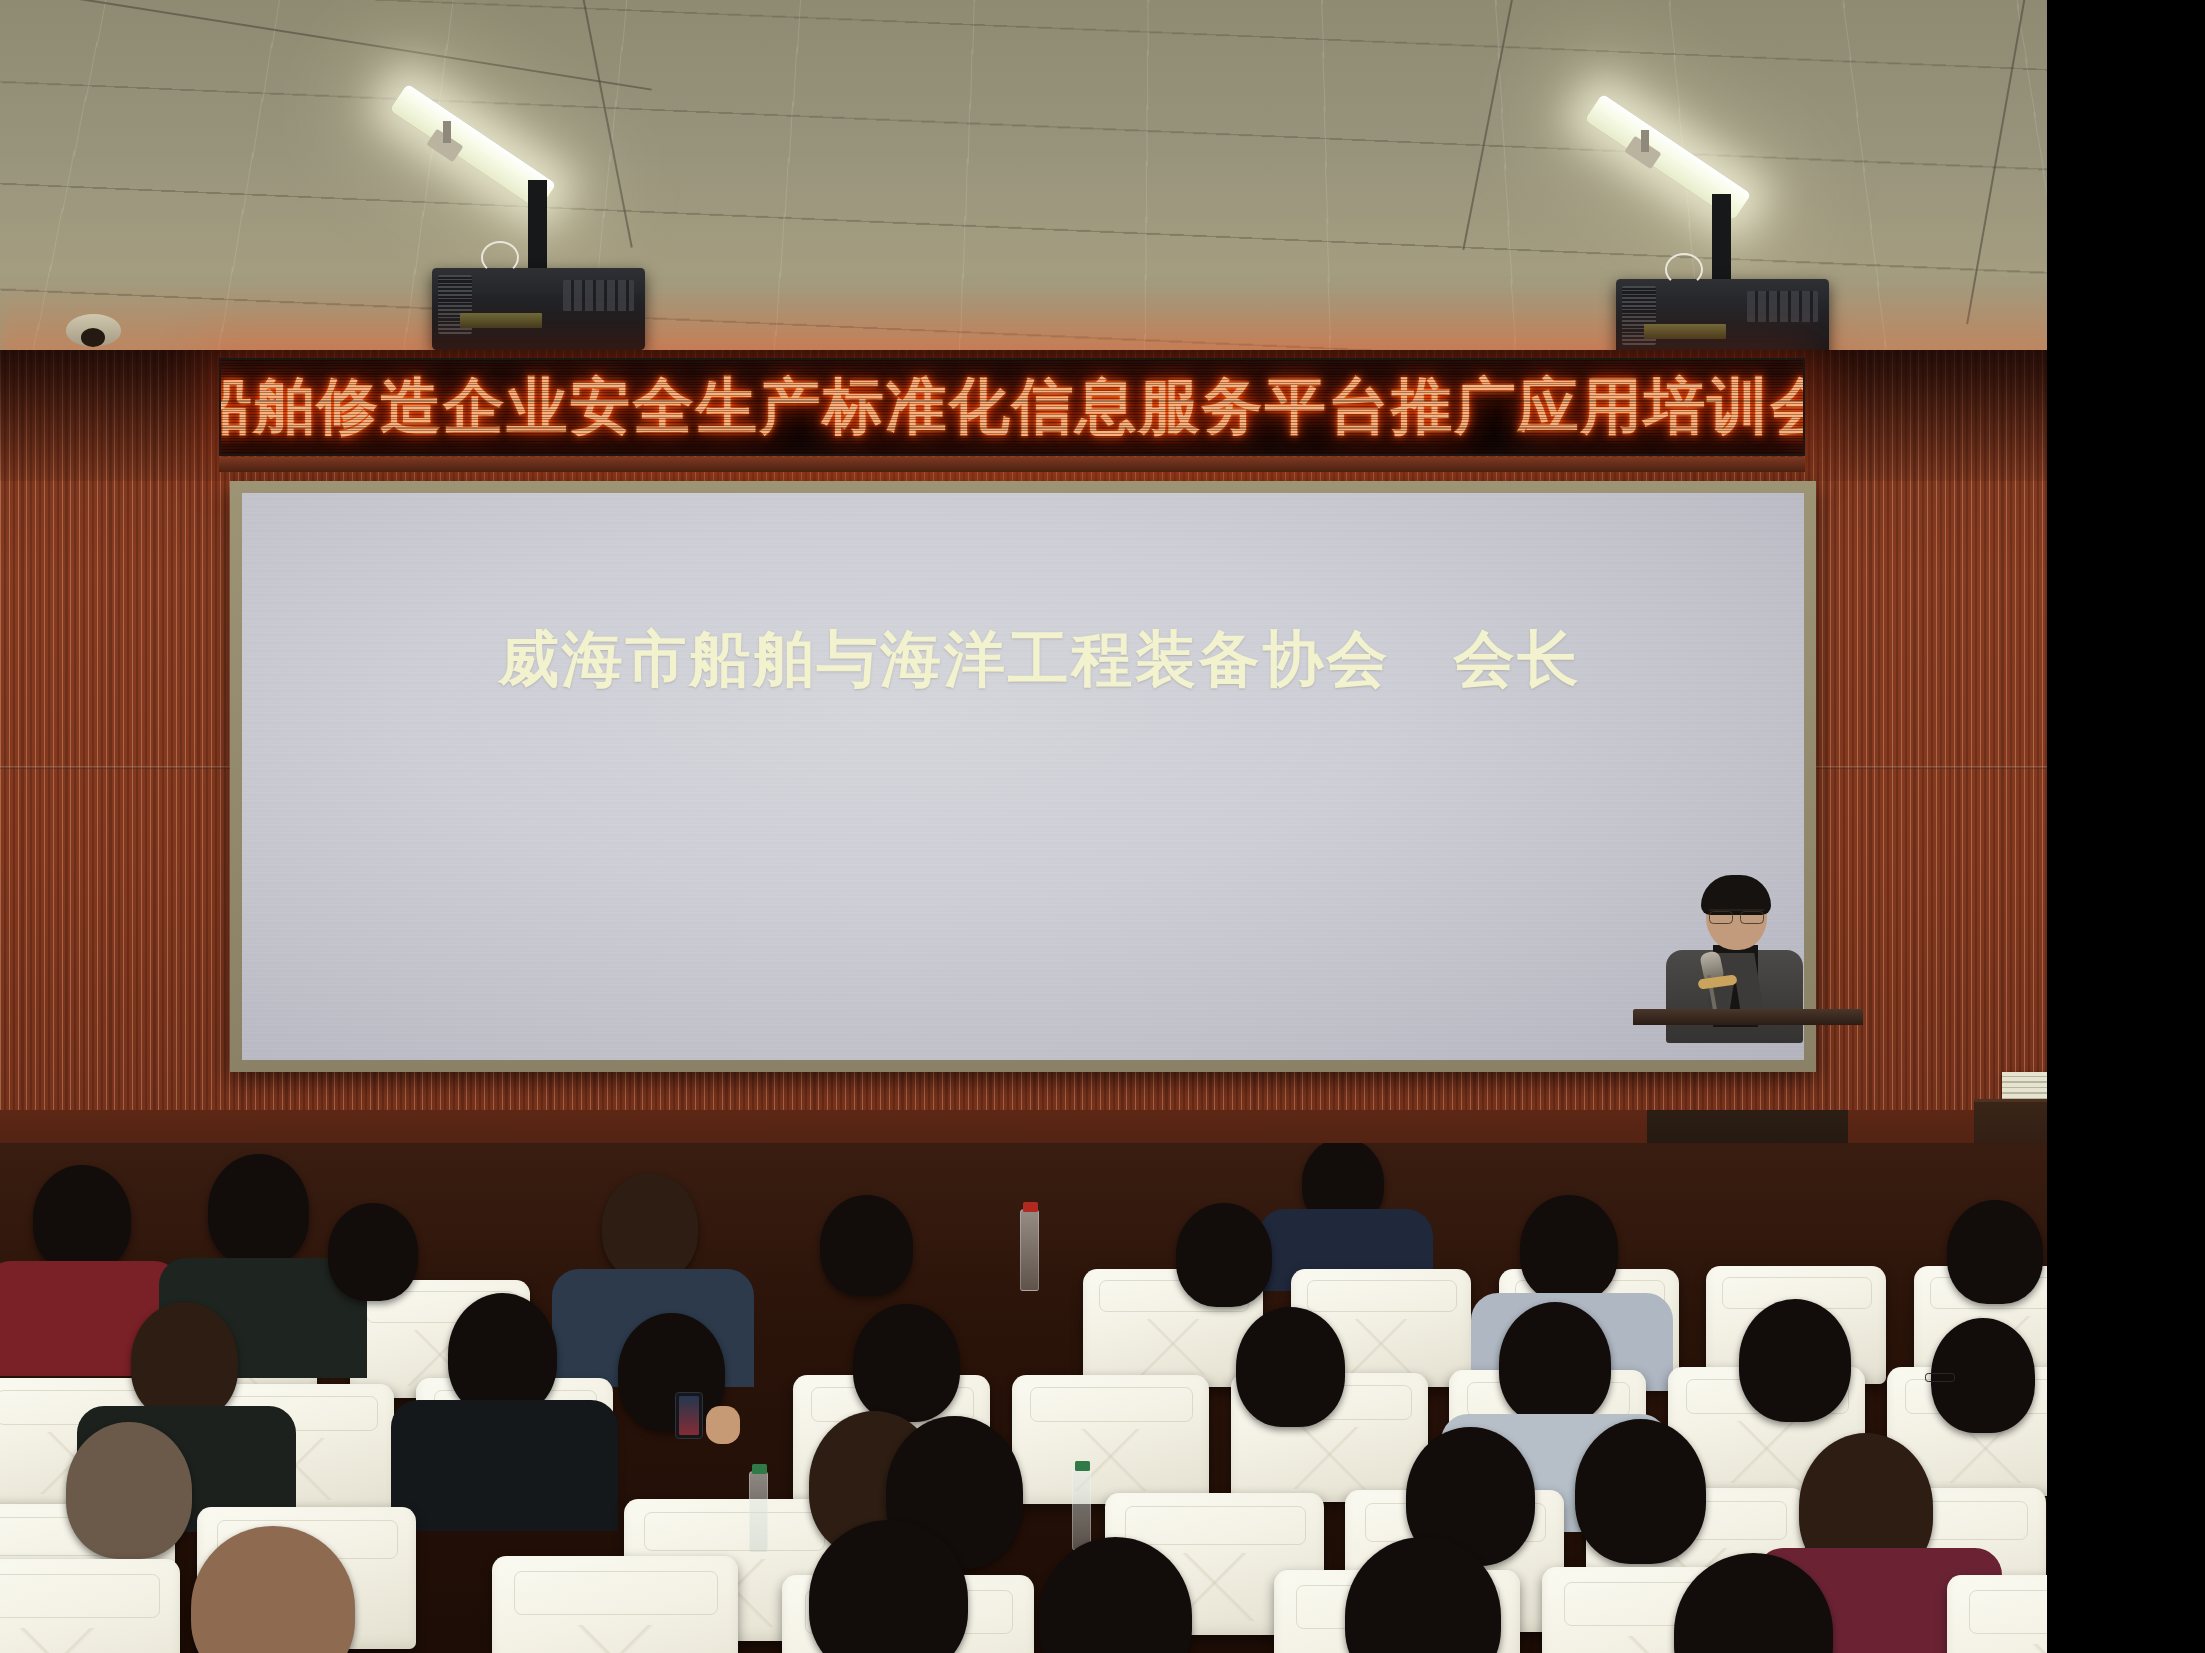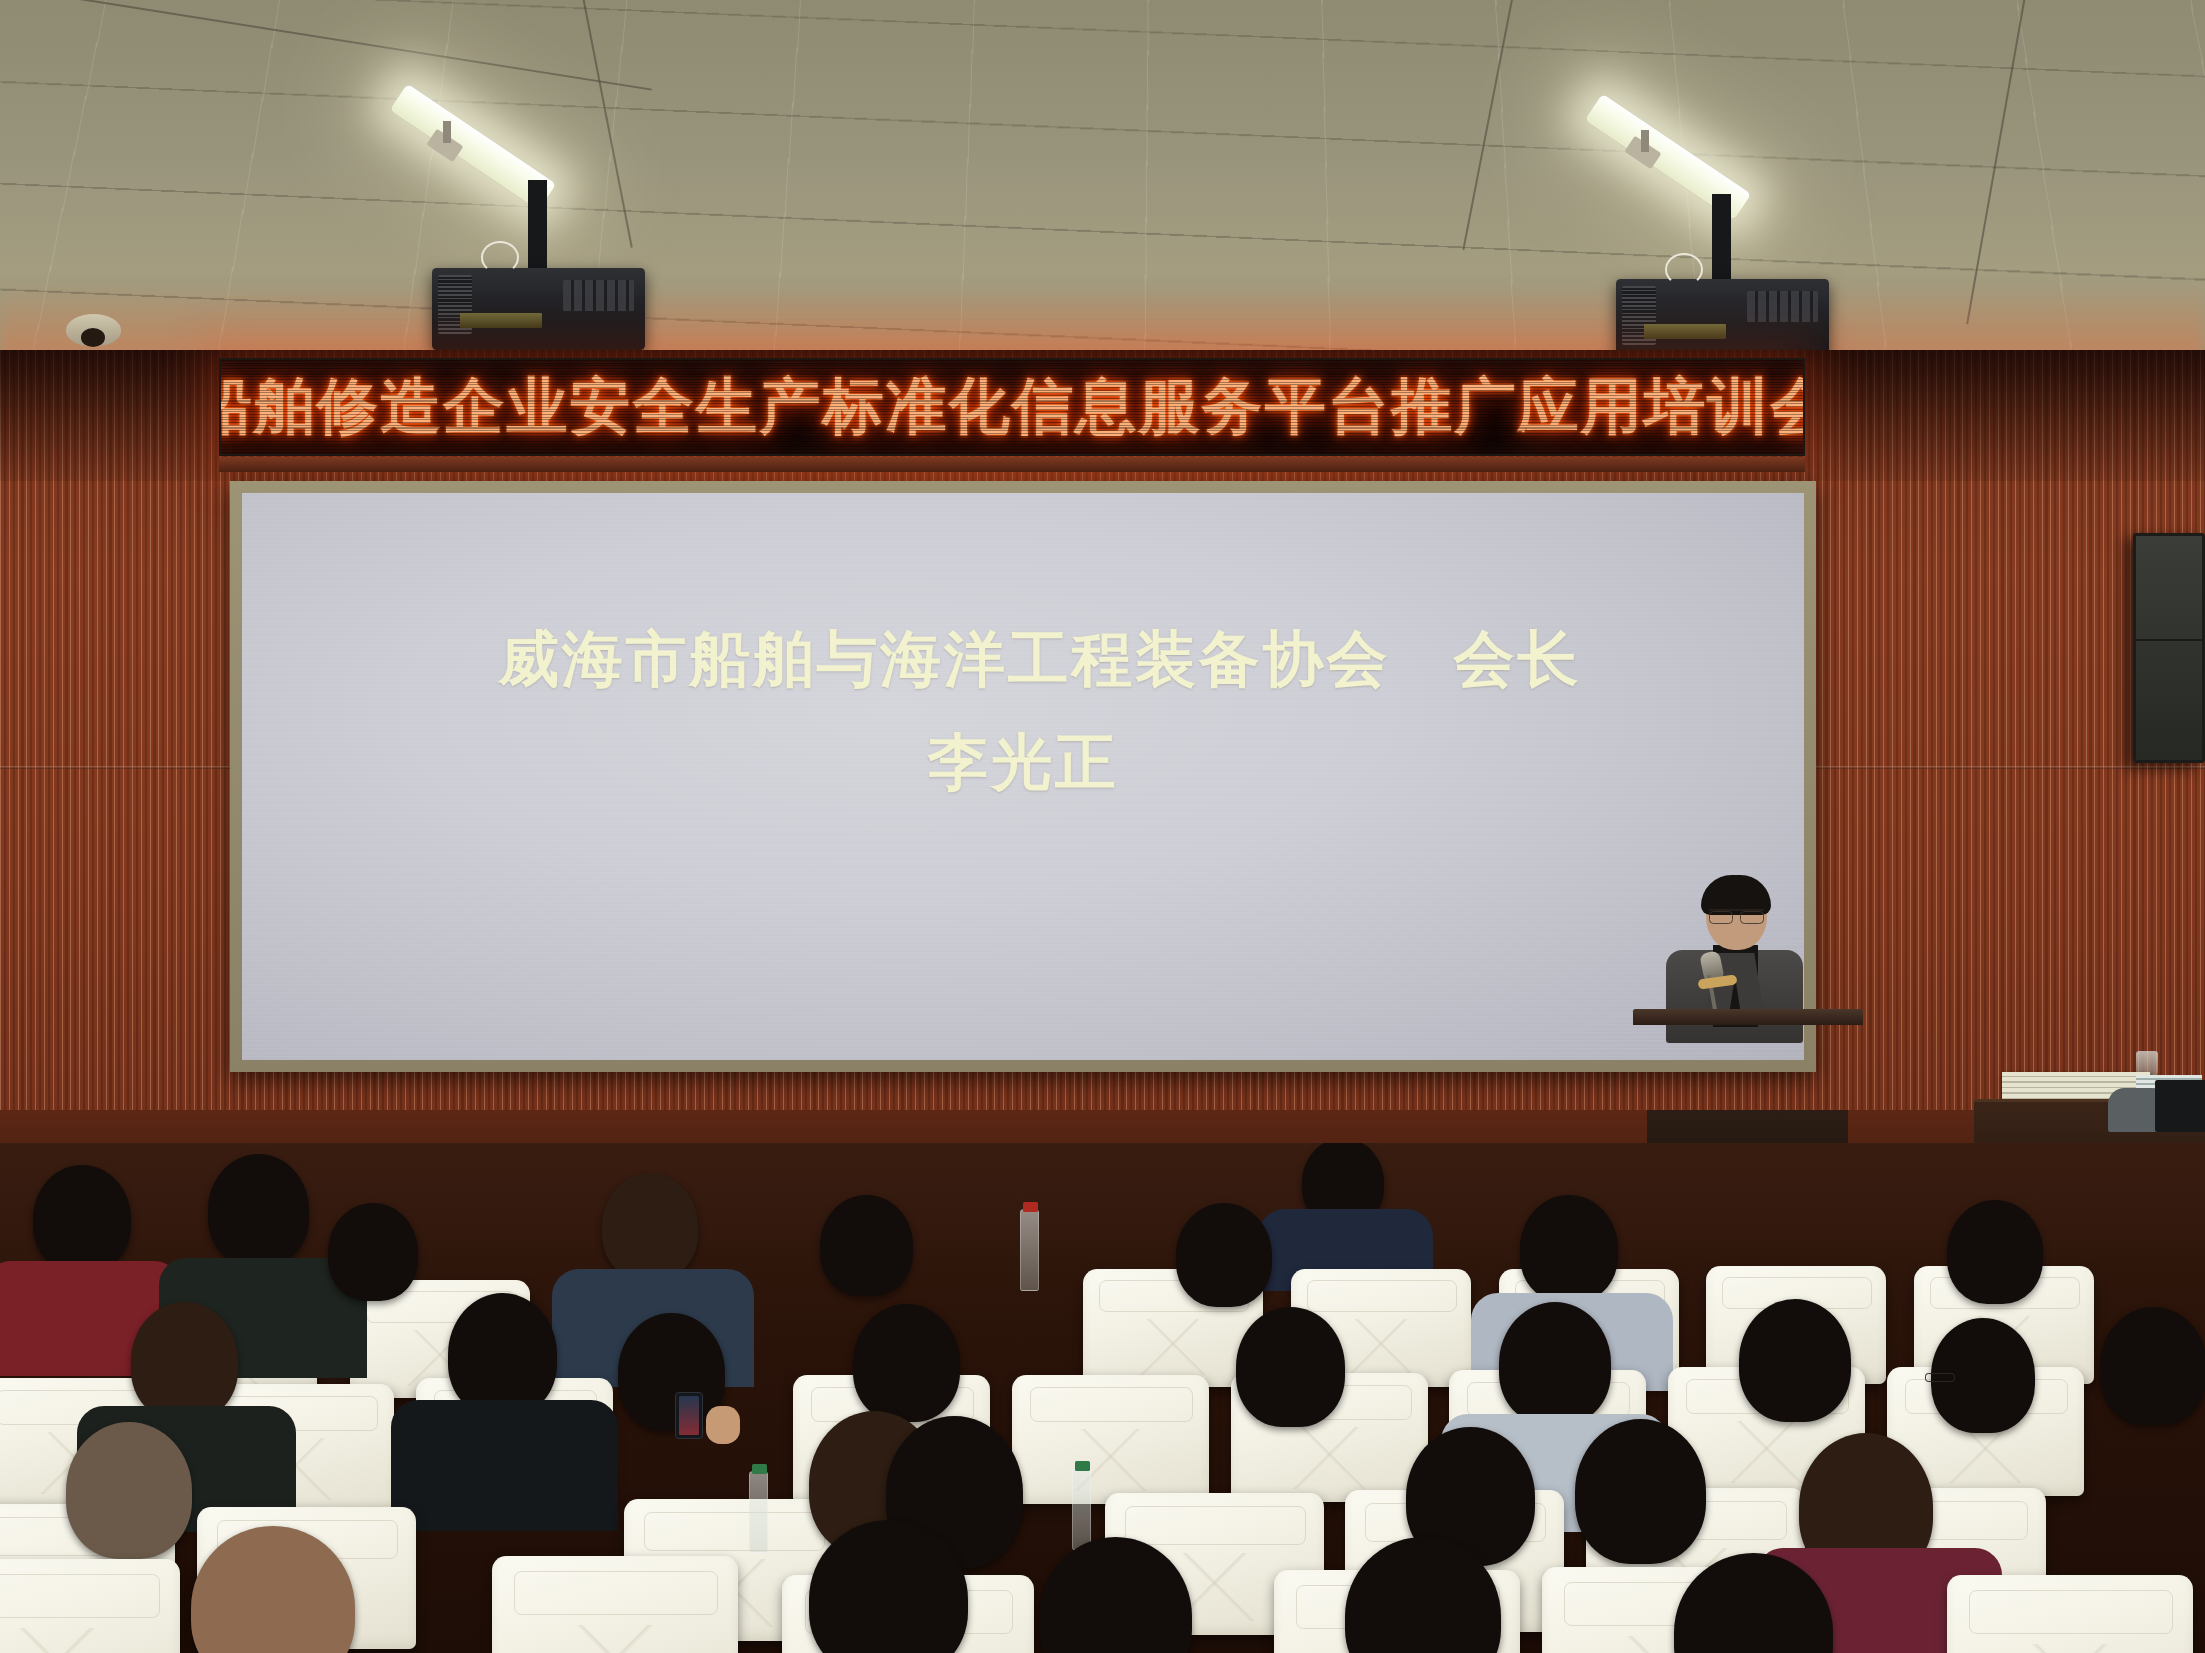"威海市船舶与海洋工程装备协会 会长" .scene { width: 2205px -> 2047px }
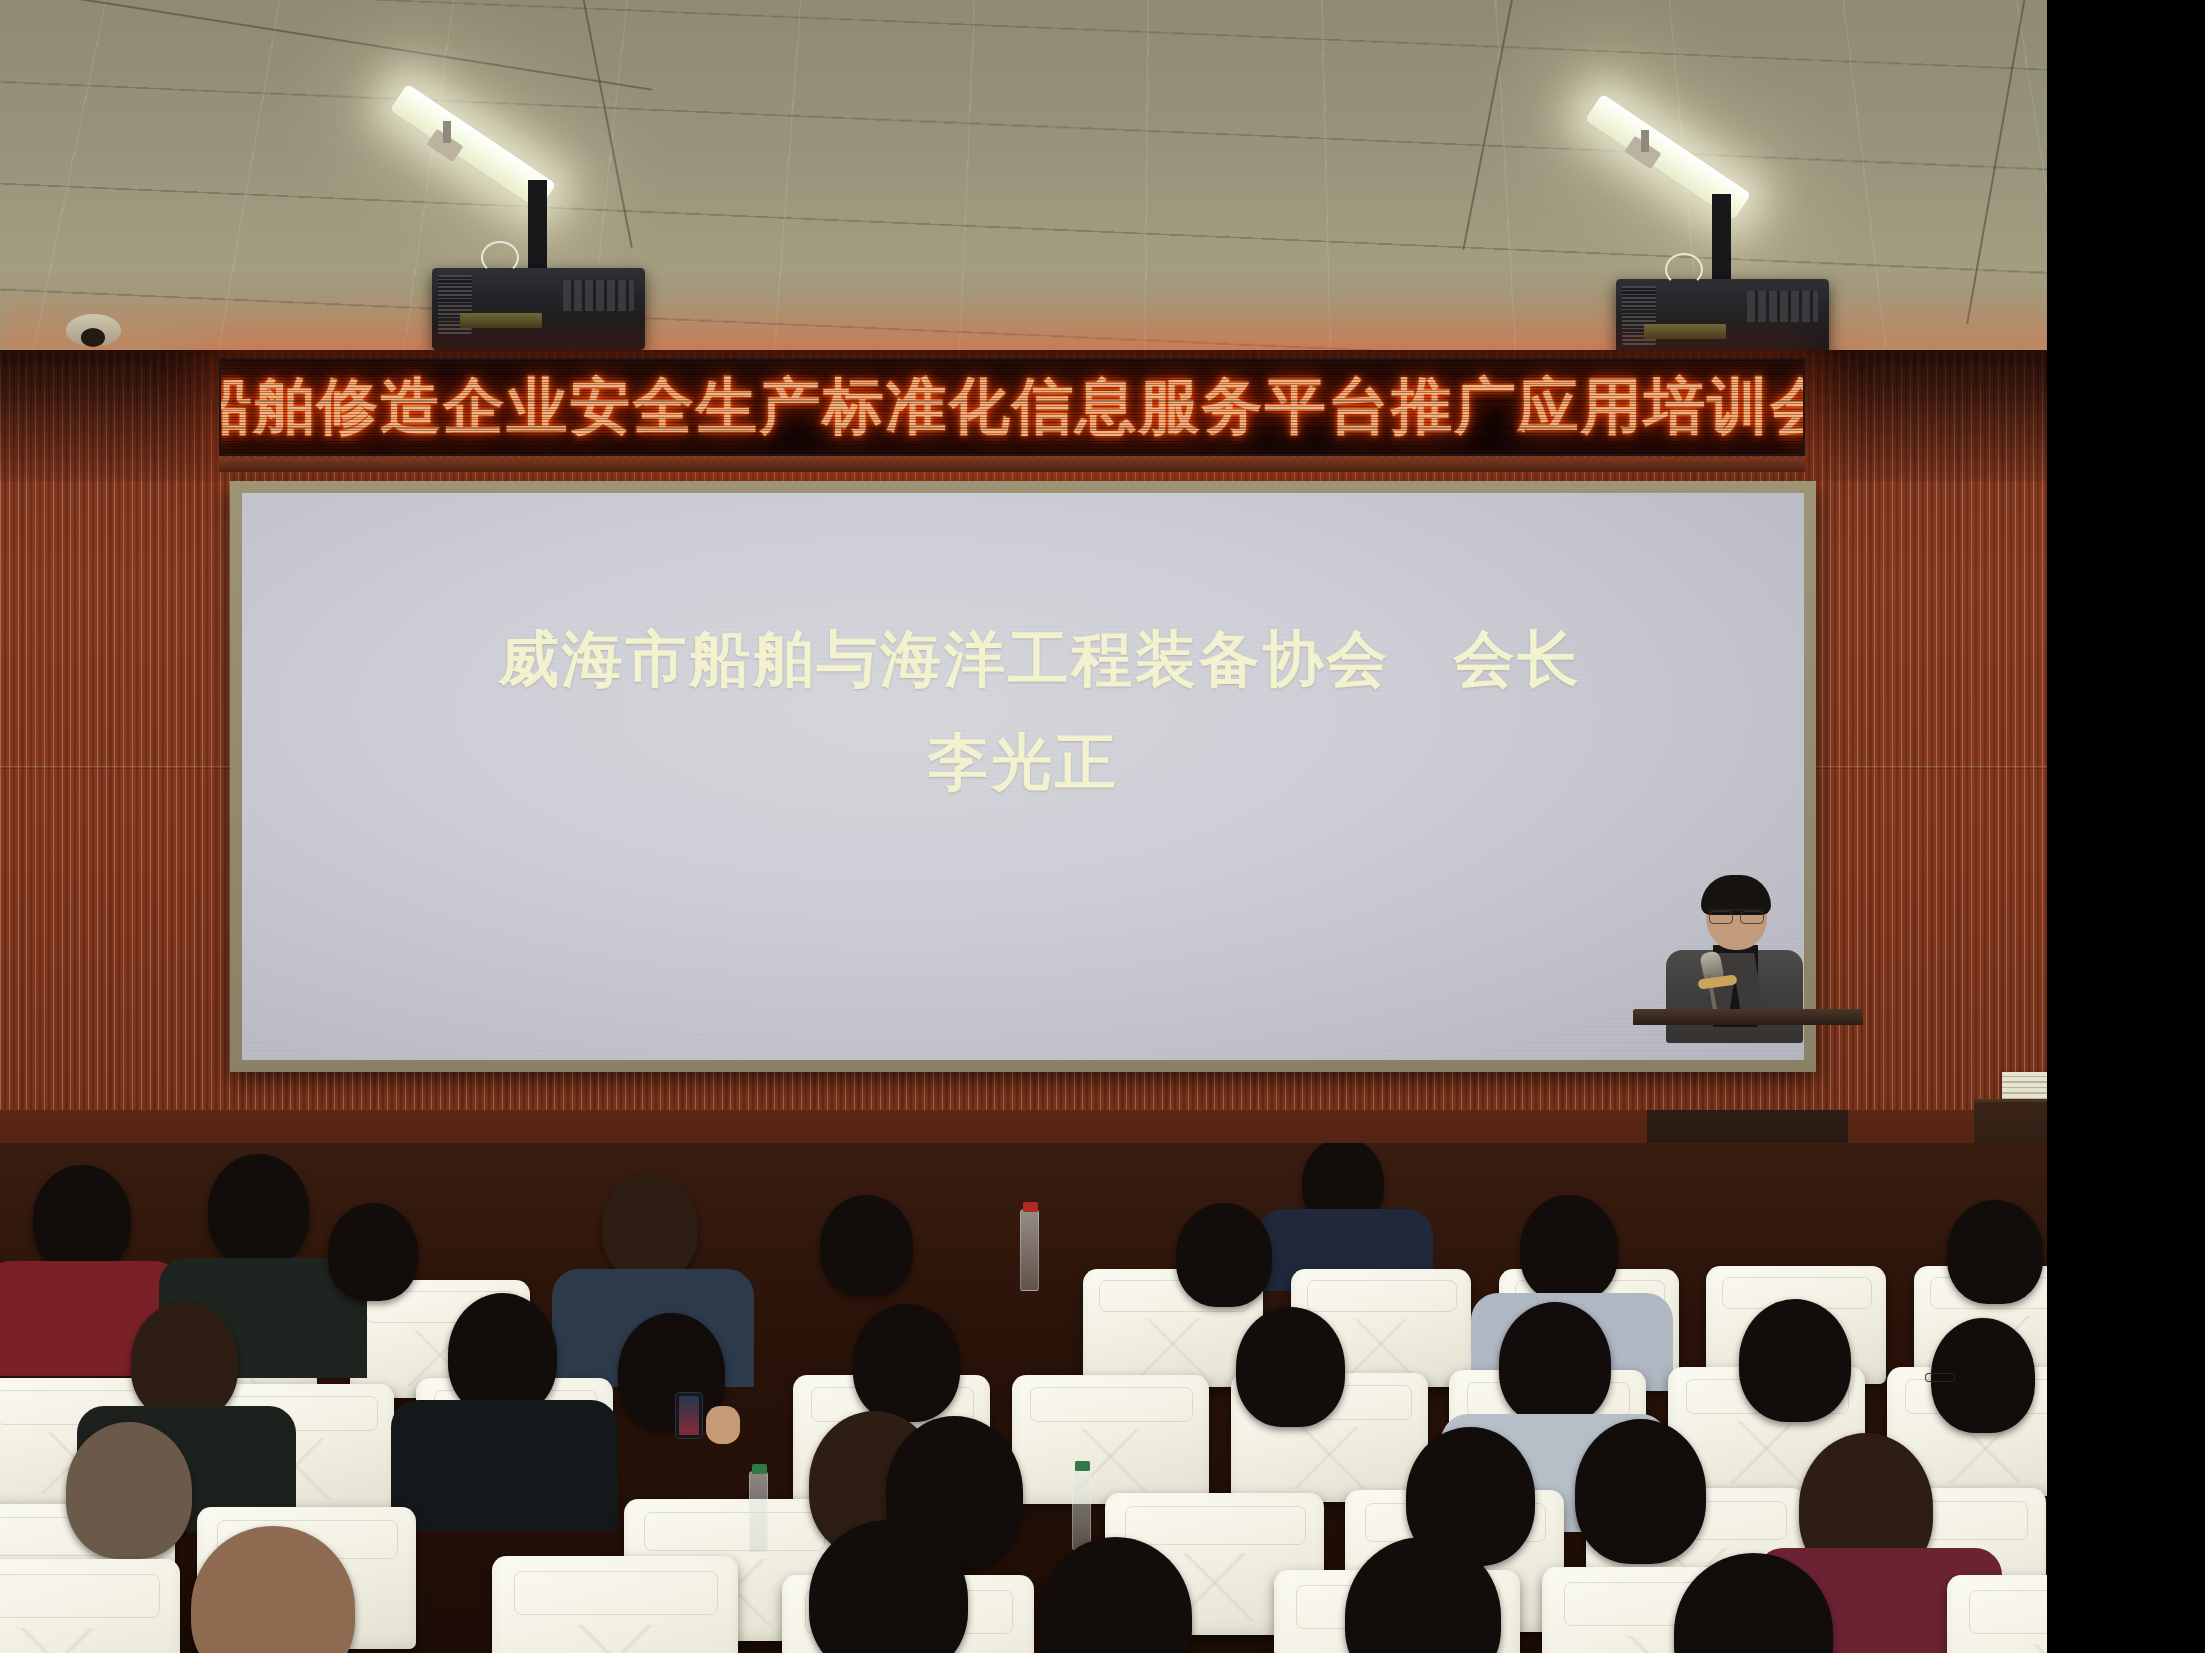"李光正" div.slide-line { html: <div>李光正</div> -> none }
